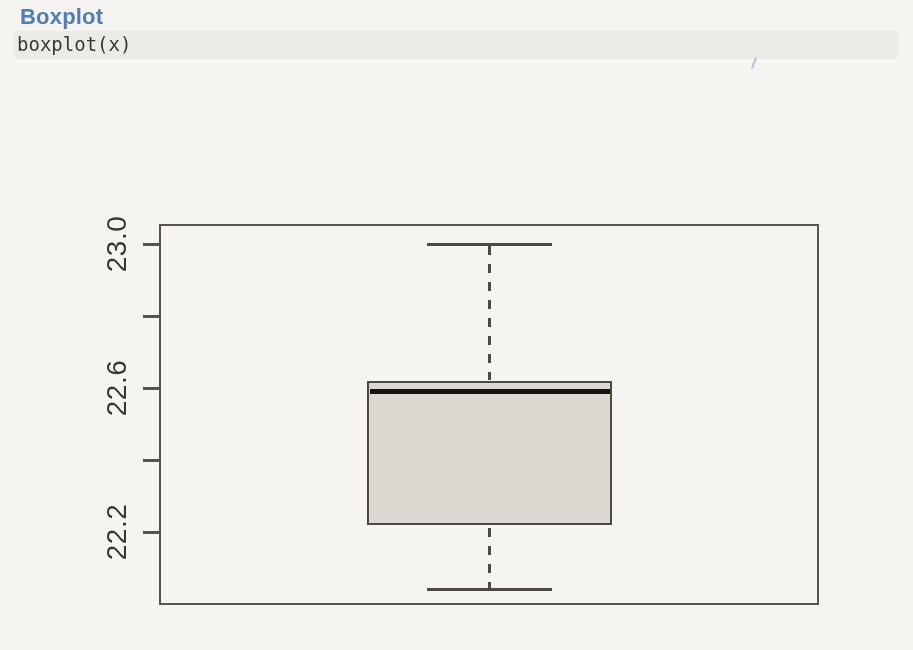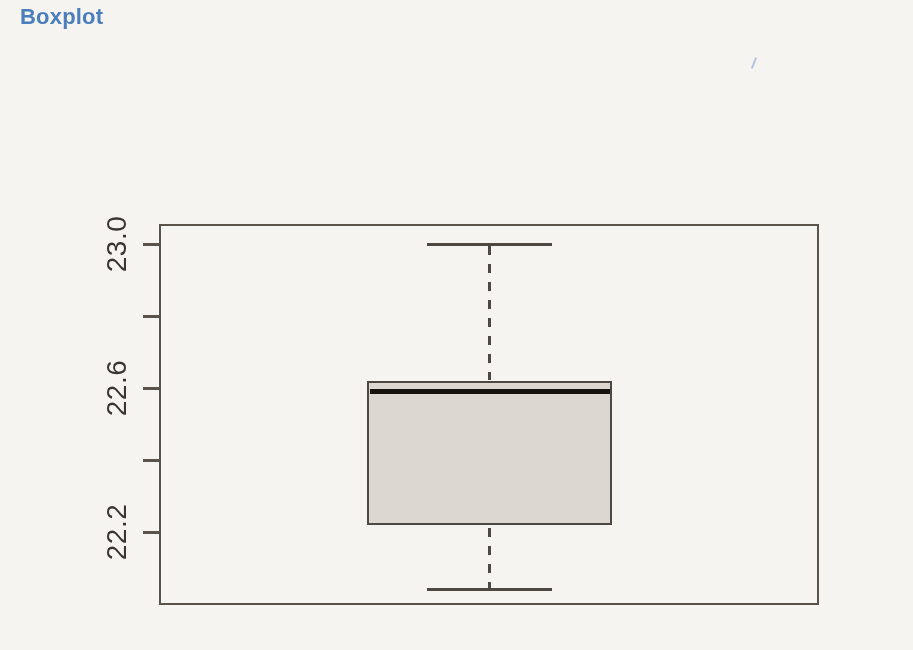"boxplot(x)" div.code-band { html: none -> <div> <span>boxplot(x)</span> </div> }
